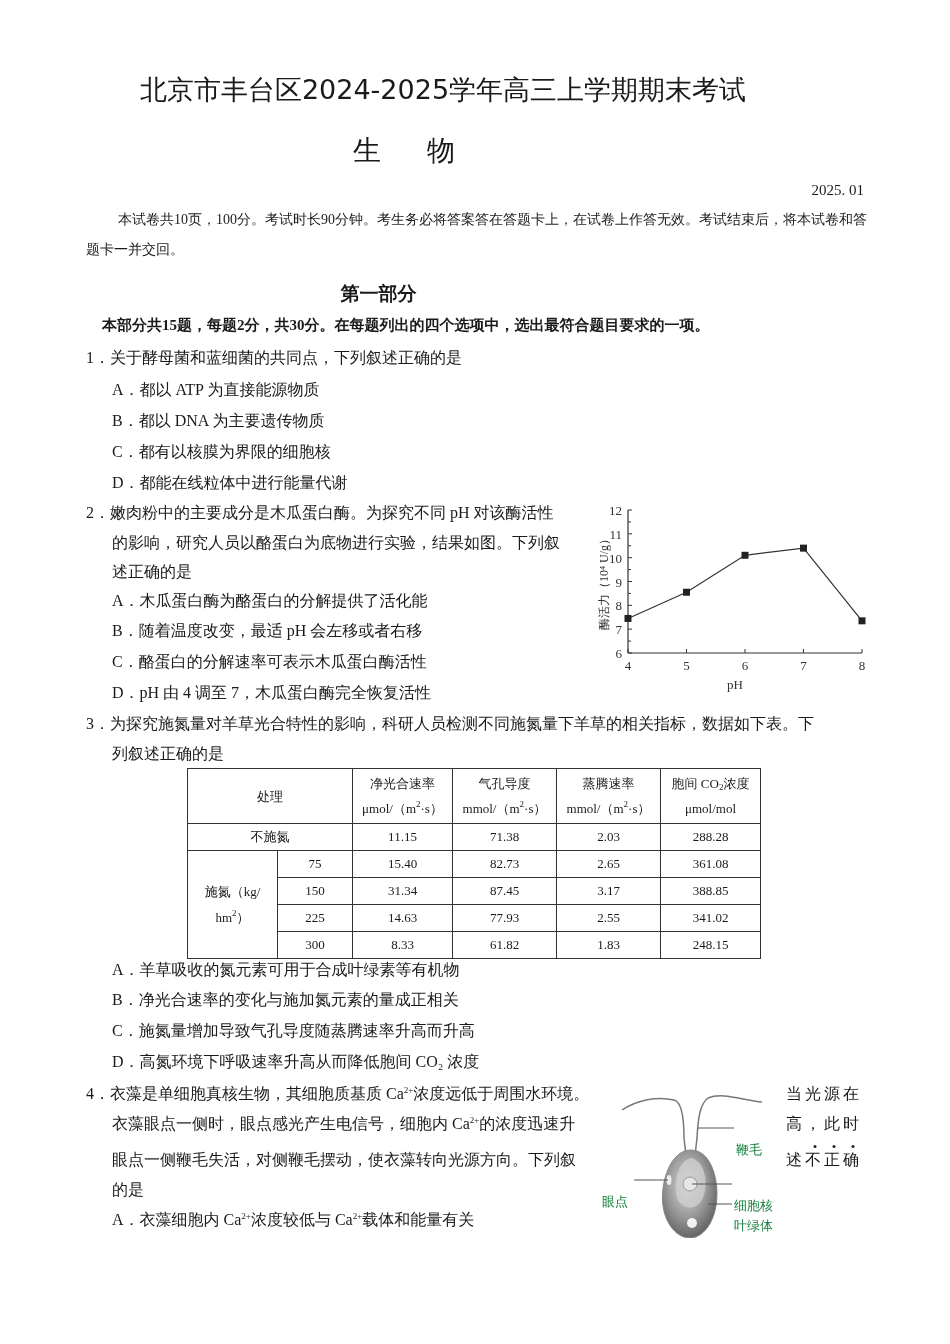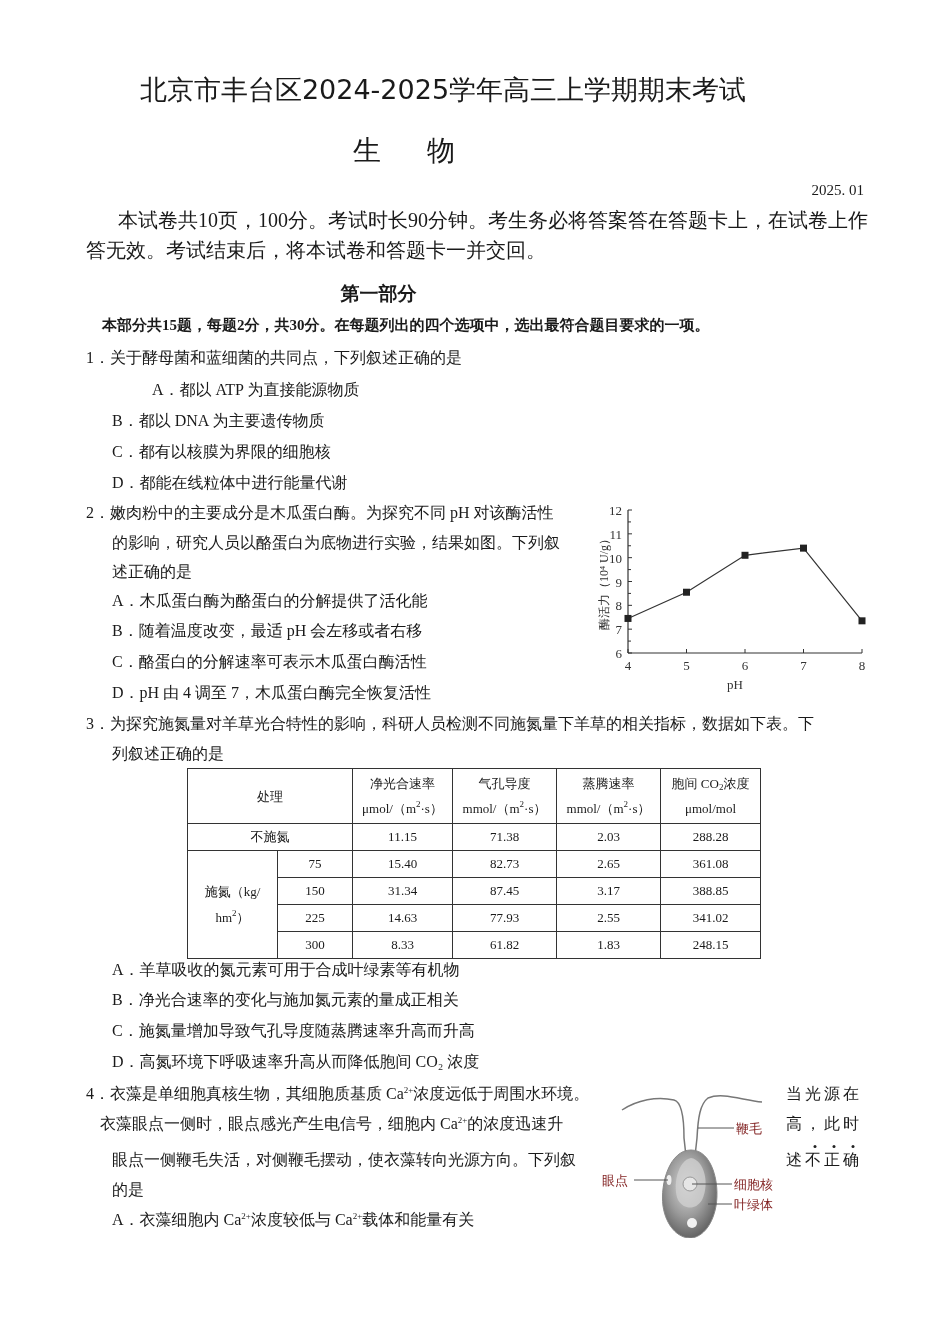"本试卷共10页，100分。考试时长90分钟。考生务必将答案答在答题卡上，在试卷上" .para { font-size: 20px -> 14px }
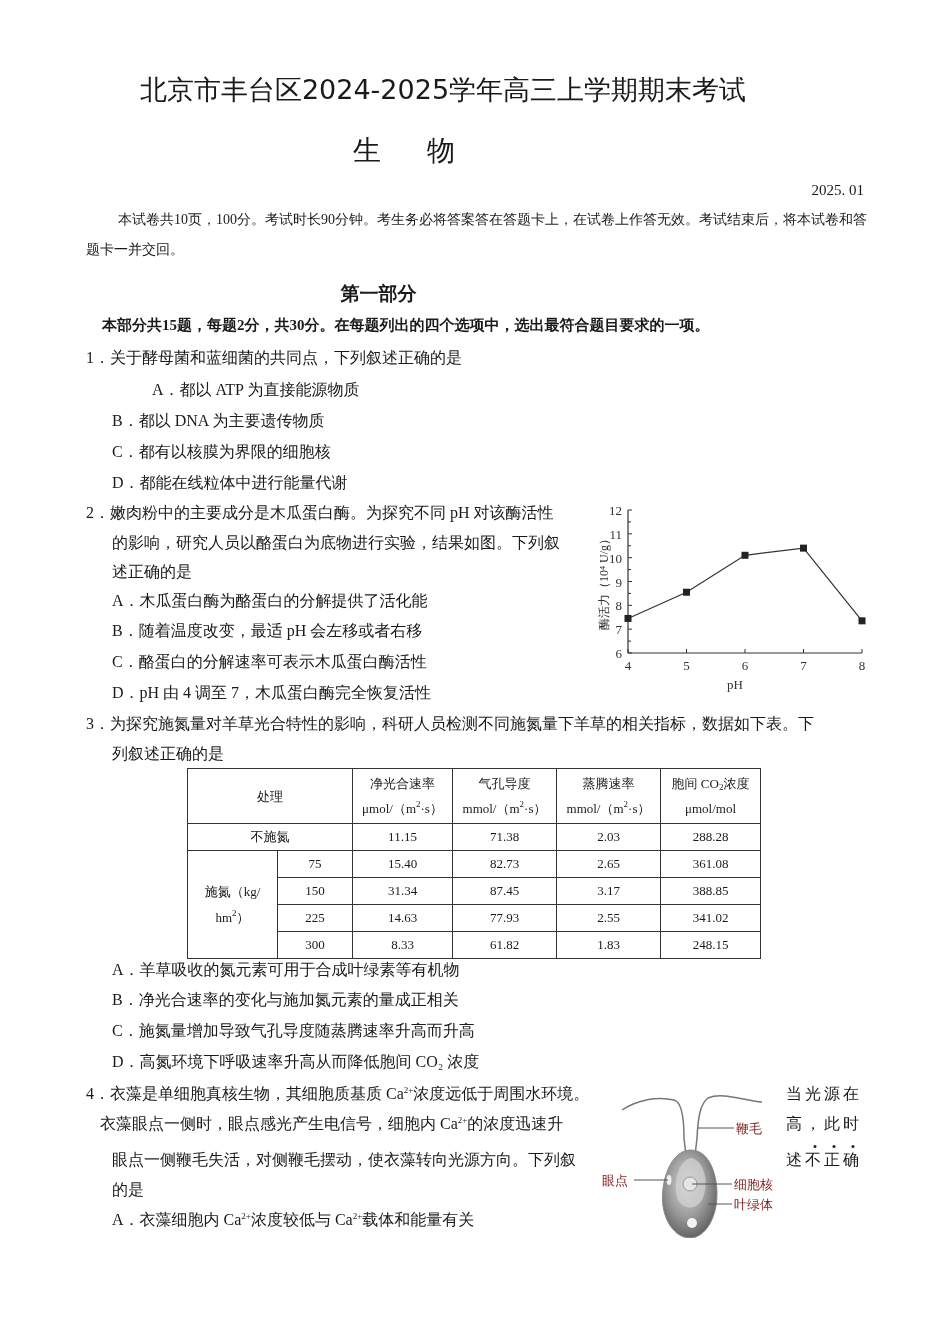"A．都以 ATP 为直接能源物质" div.abs { margin-left: 40px -> none }
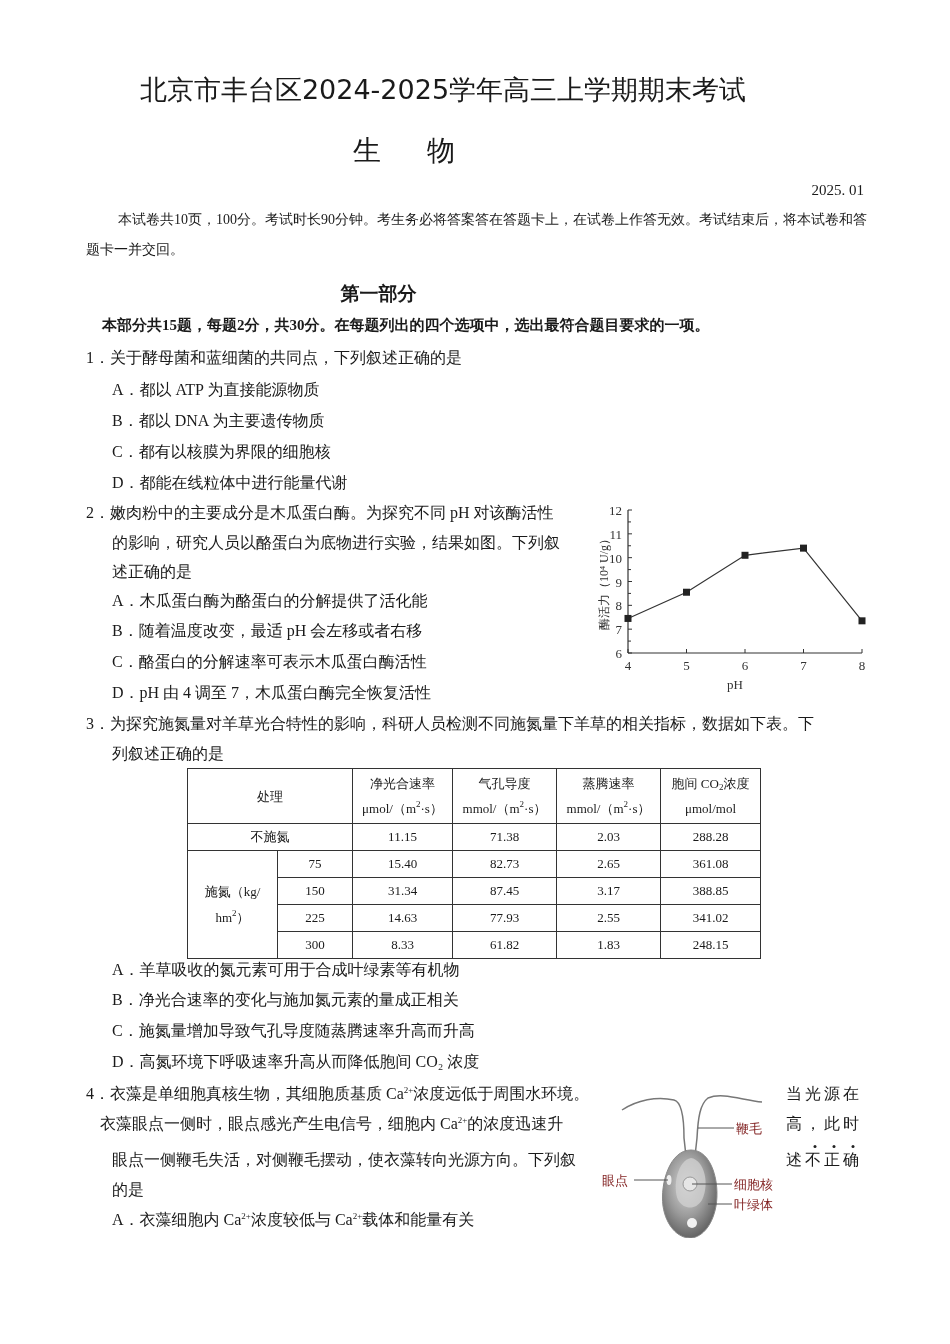"衣藻眼点一侧时，眼点感光产生电信号，细胞内 Ca2+的浓度迅速升" div.abs { left: 100px -> 112px }
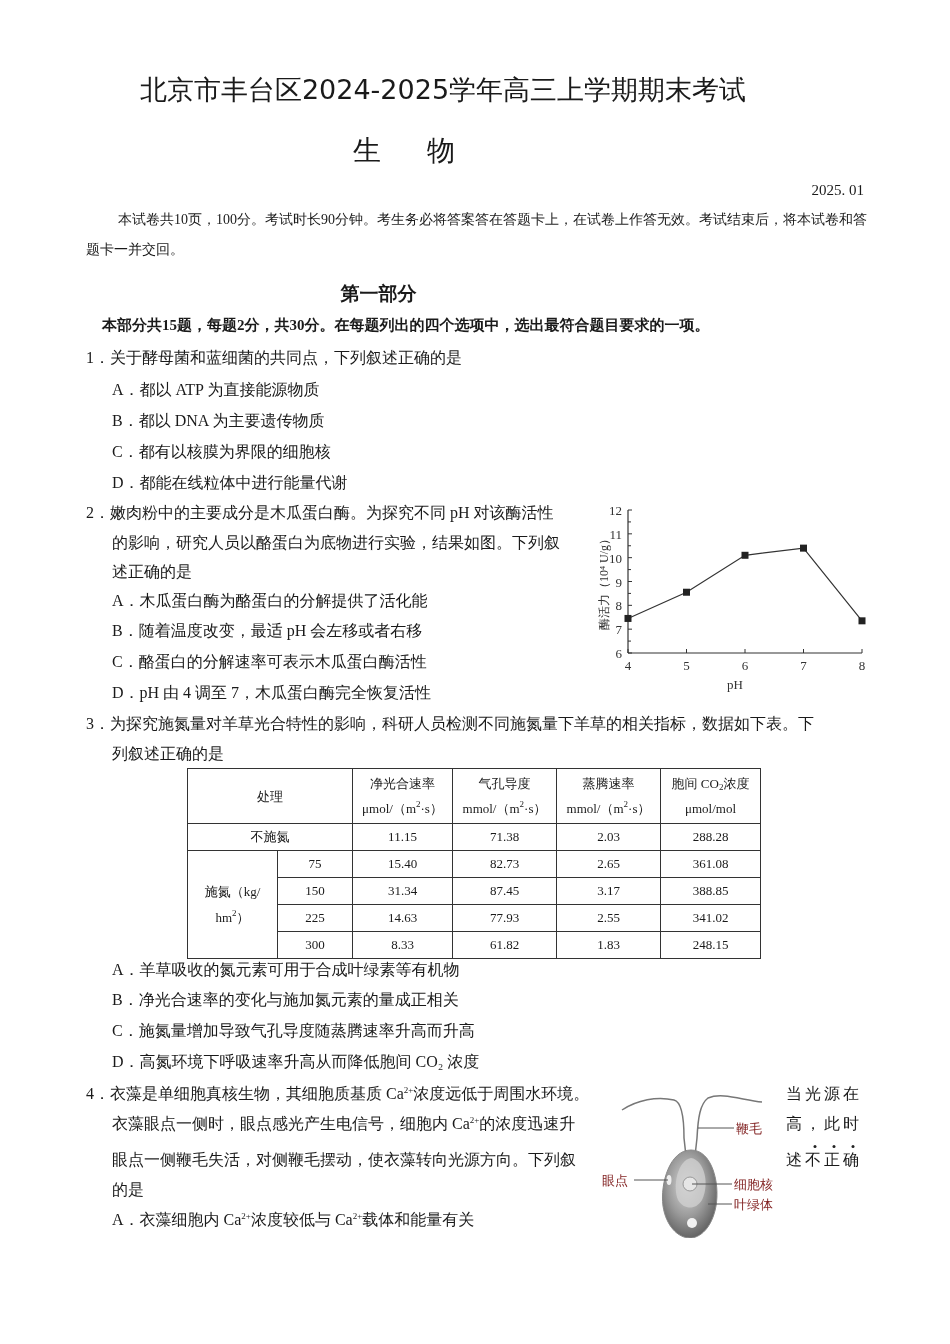"鞭毛" .fig-label { color: #7f1d1d -> #15803d; margin-top: none -> 21px }
